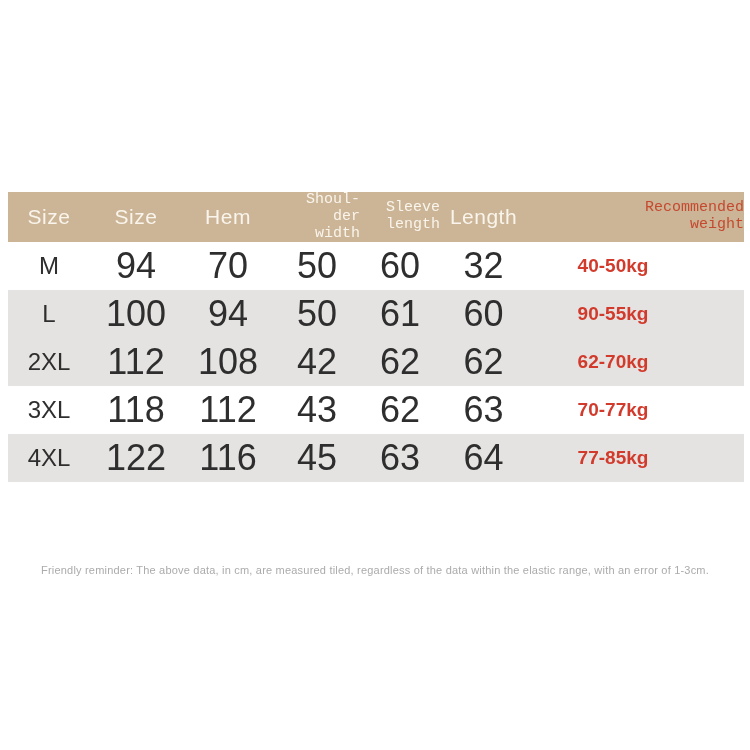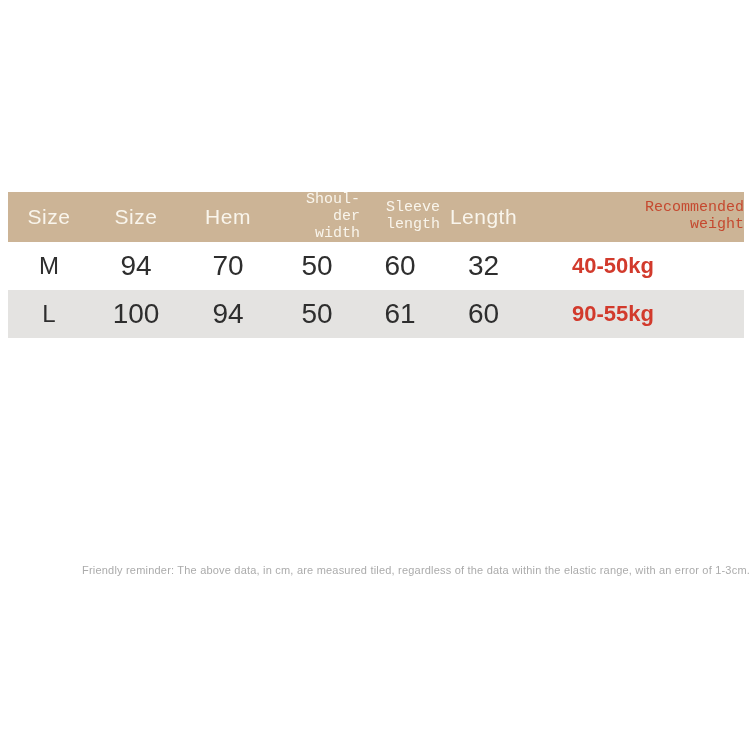"94" tbody td { font-size: 28px -> 36px }
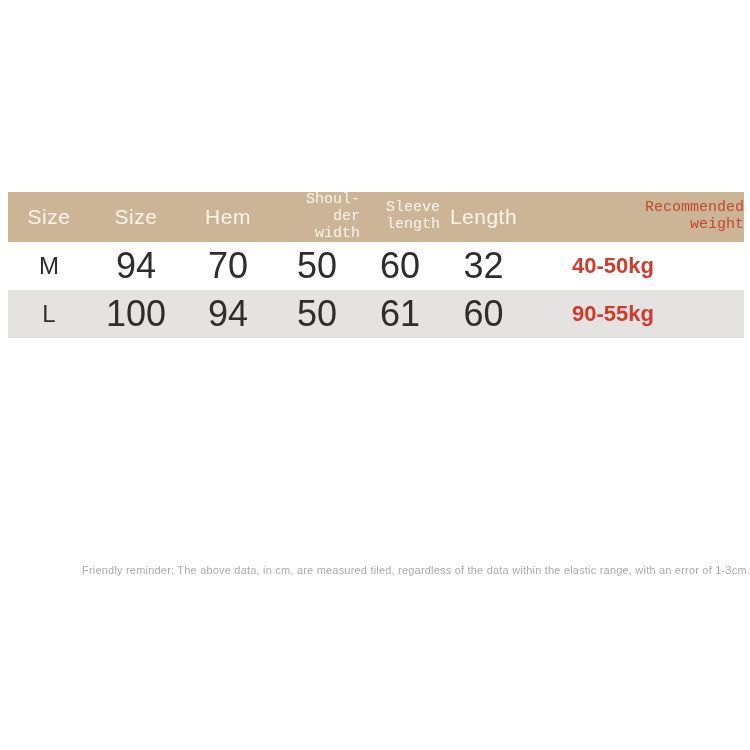"40-50kg" td.c-weight { font-size: 22px -> 19px }
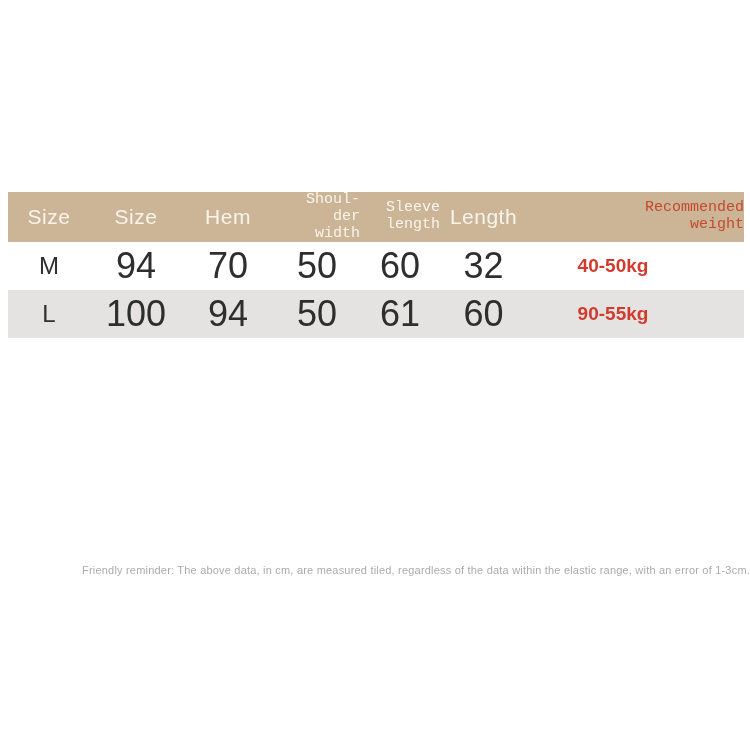"2XL" tr.alt { html: none -> <tr> <td>2XL</td> <td>112</td> <td>108</td> <td>42</td> <td>62</td> <td>62</td> <td>62-70kg</td> </tr> }
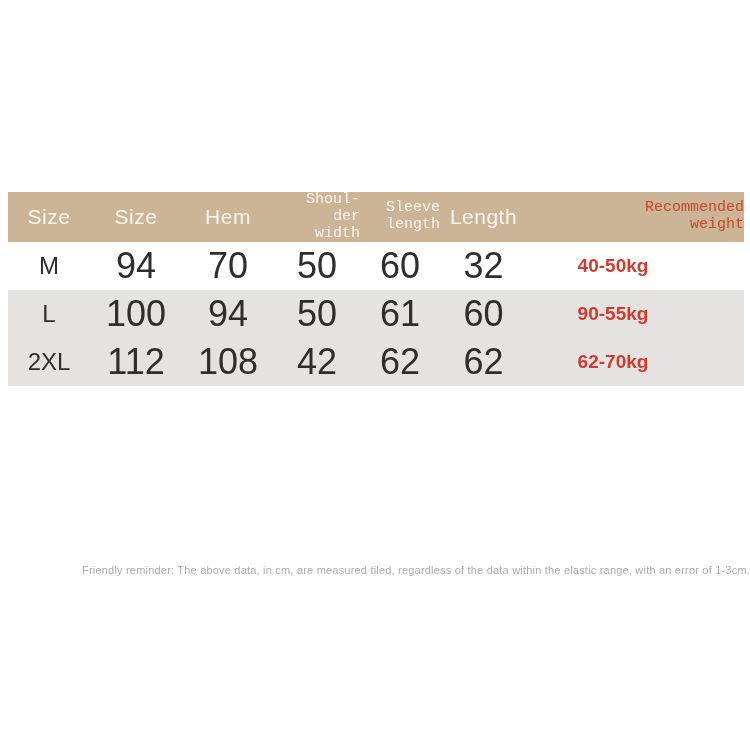"3XL" tr { html: none -> <tr> <td>3XL</td> <td>118</td> <td>112</td> <td>43</td> <td>62</td> <td>63</td> <td>70-77kg</td> </tr> }
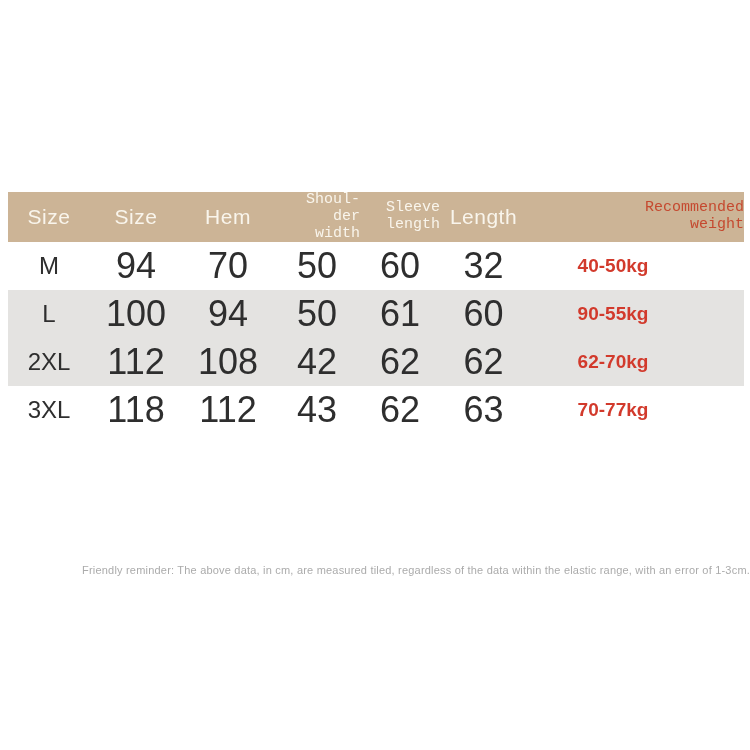"4XL" tr.alt { html: none -> <tr> <td>4XL</td> <td>122</td> <td>116</td> <td>45</td> <td>63</td> <td>64</td> <td>77-85kg</td> </tr> }
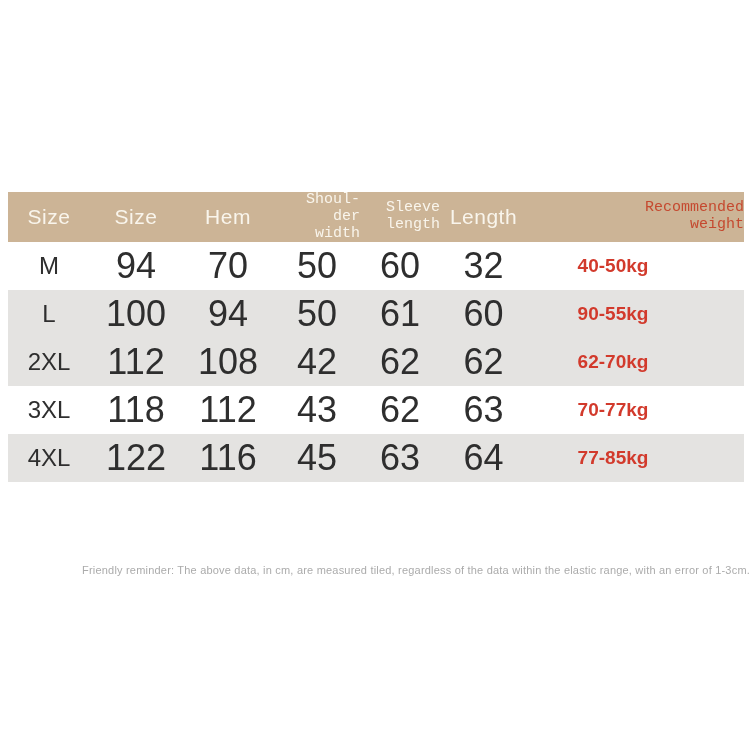"Friendly reminder: The above data," .note { text-align: right -> center }
